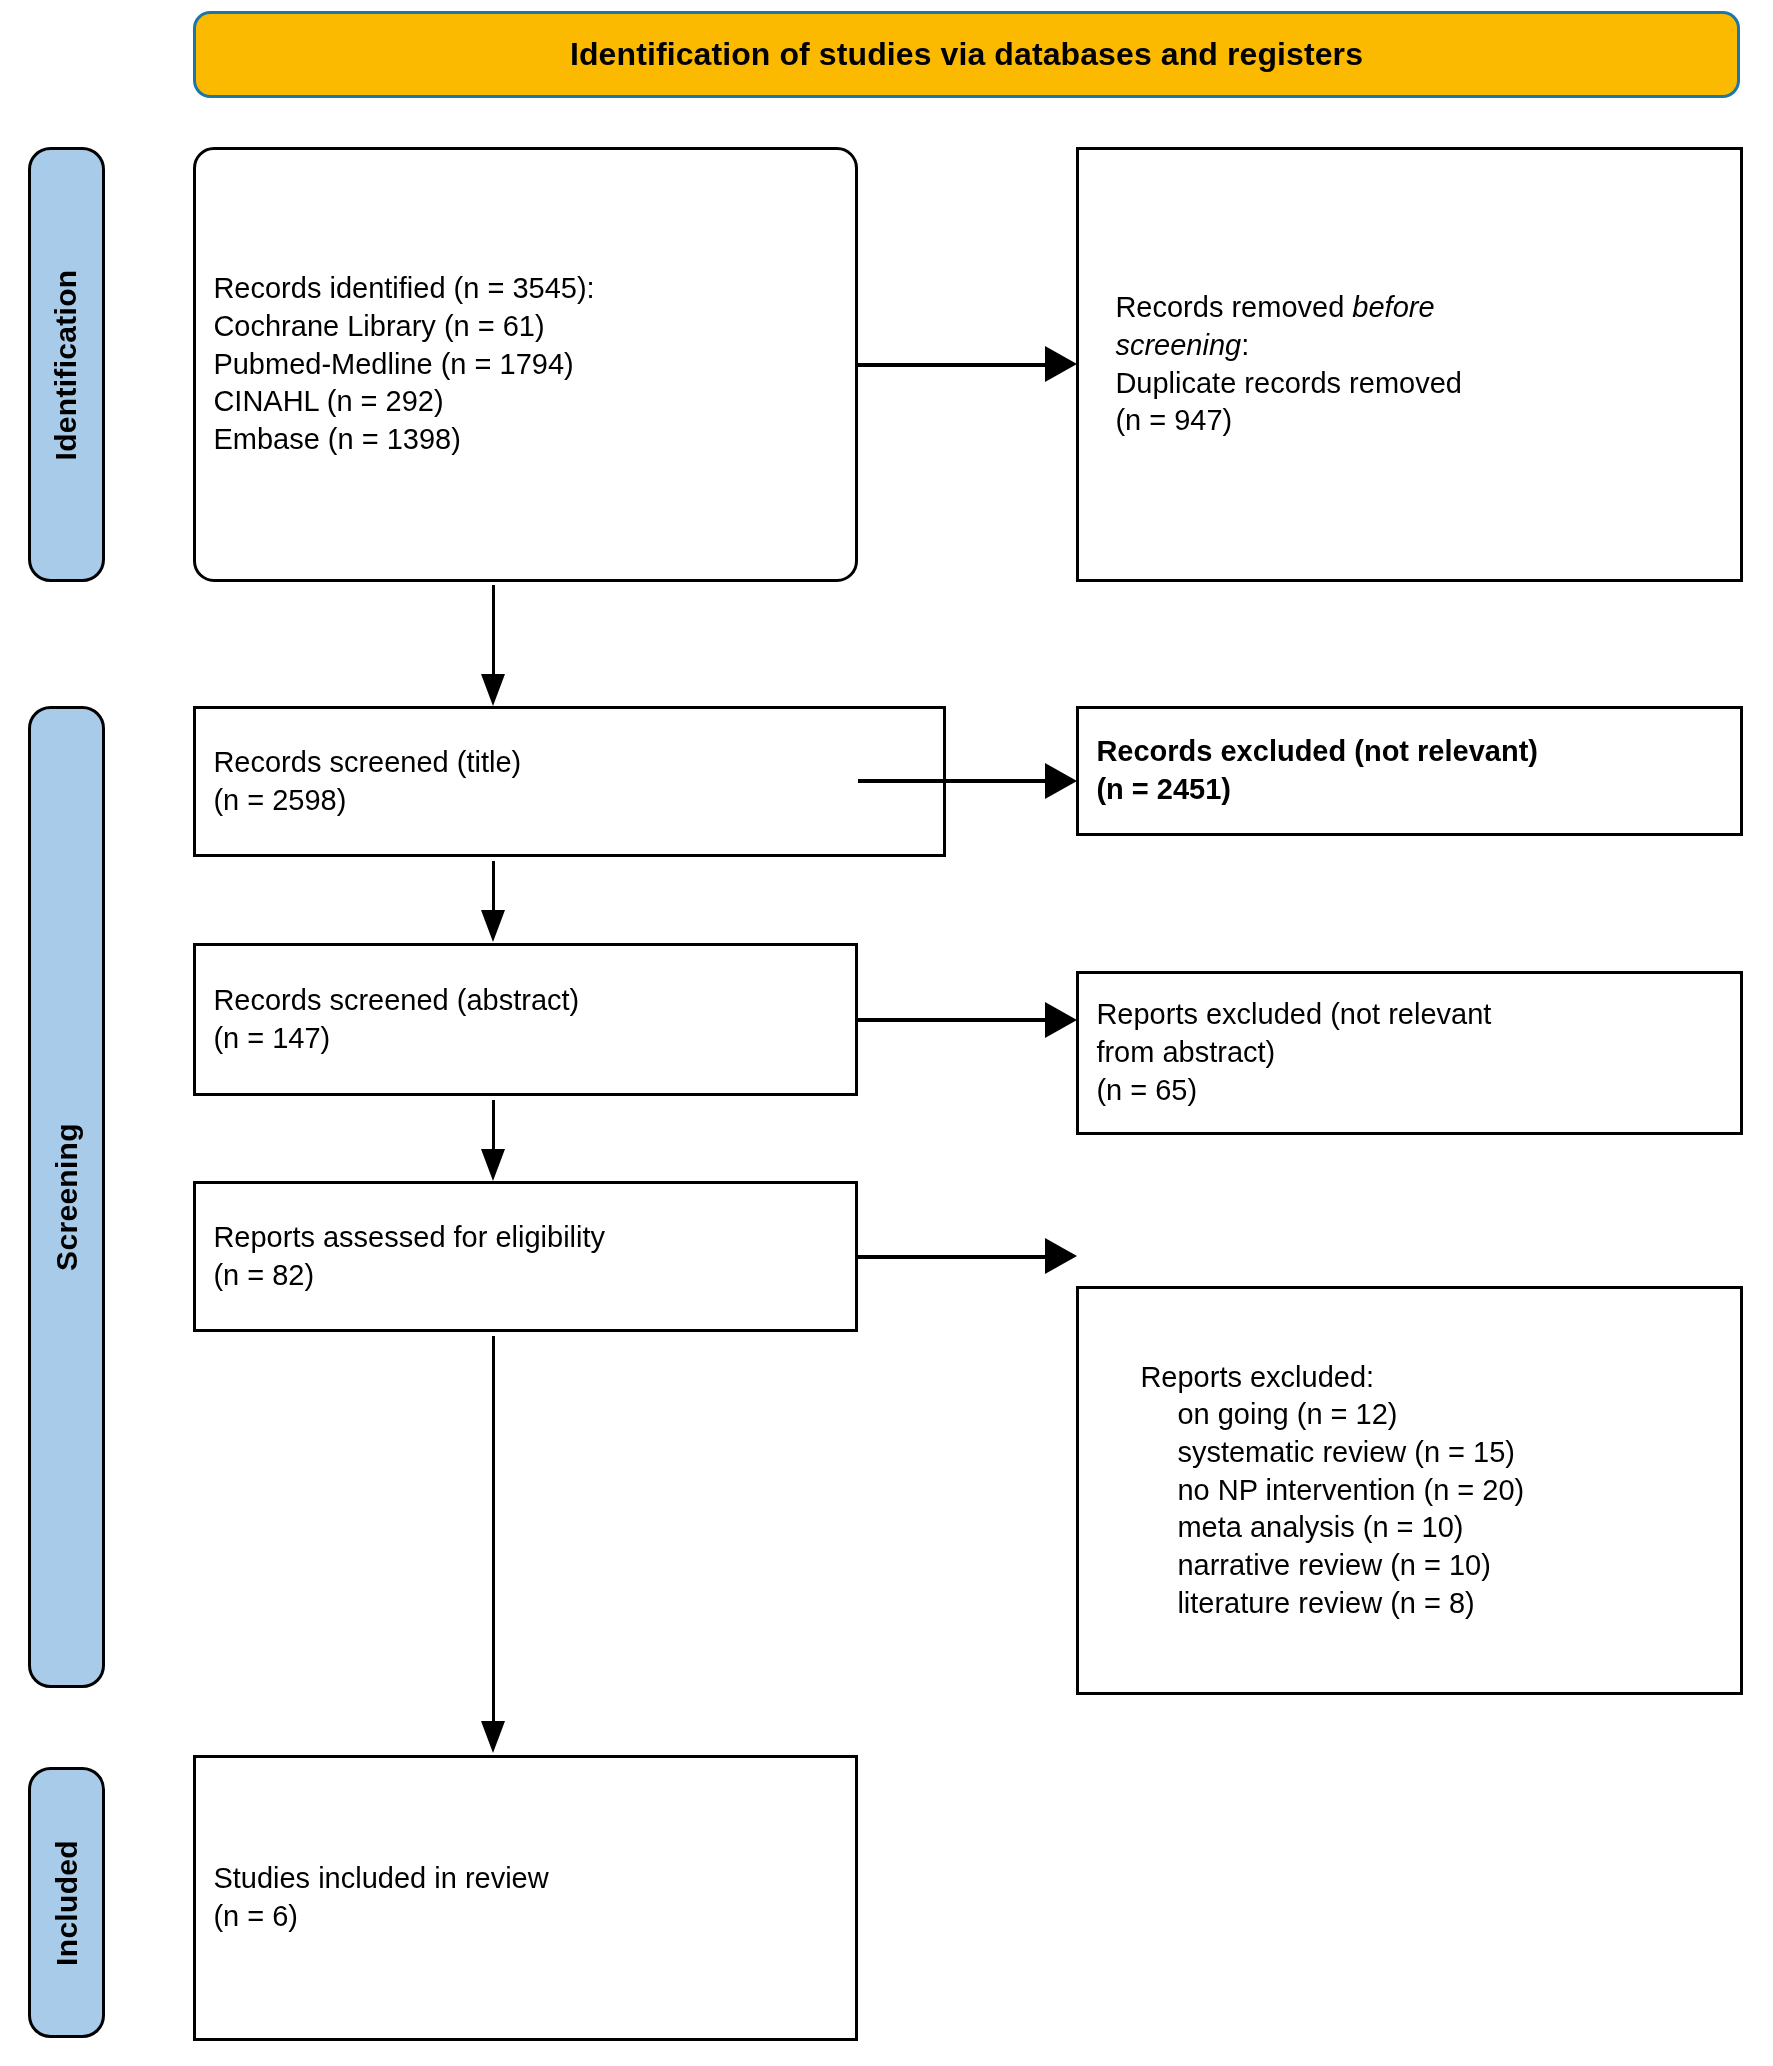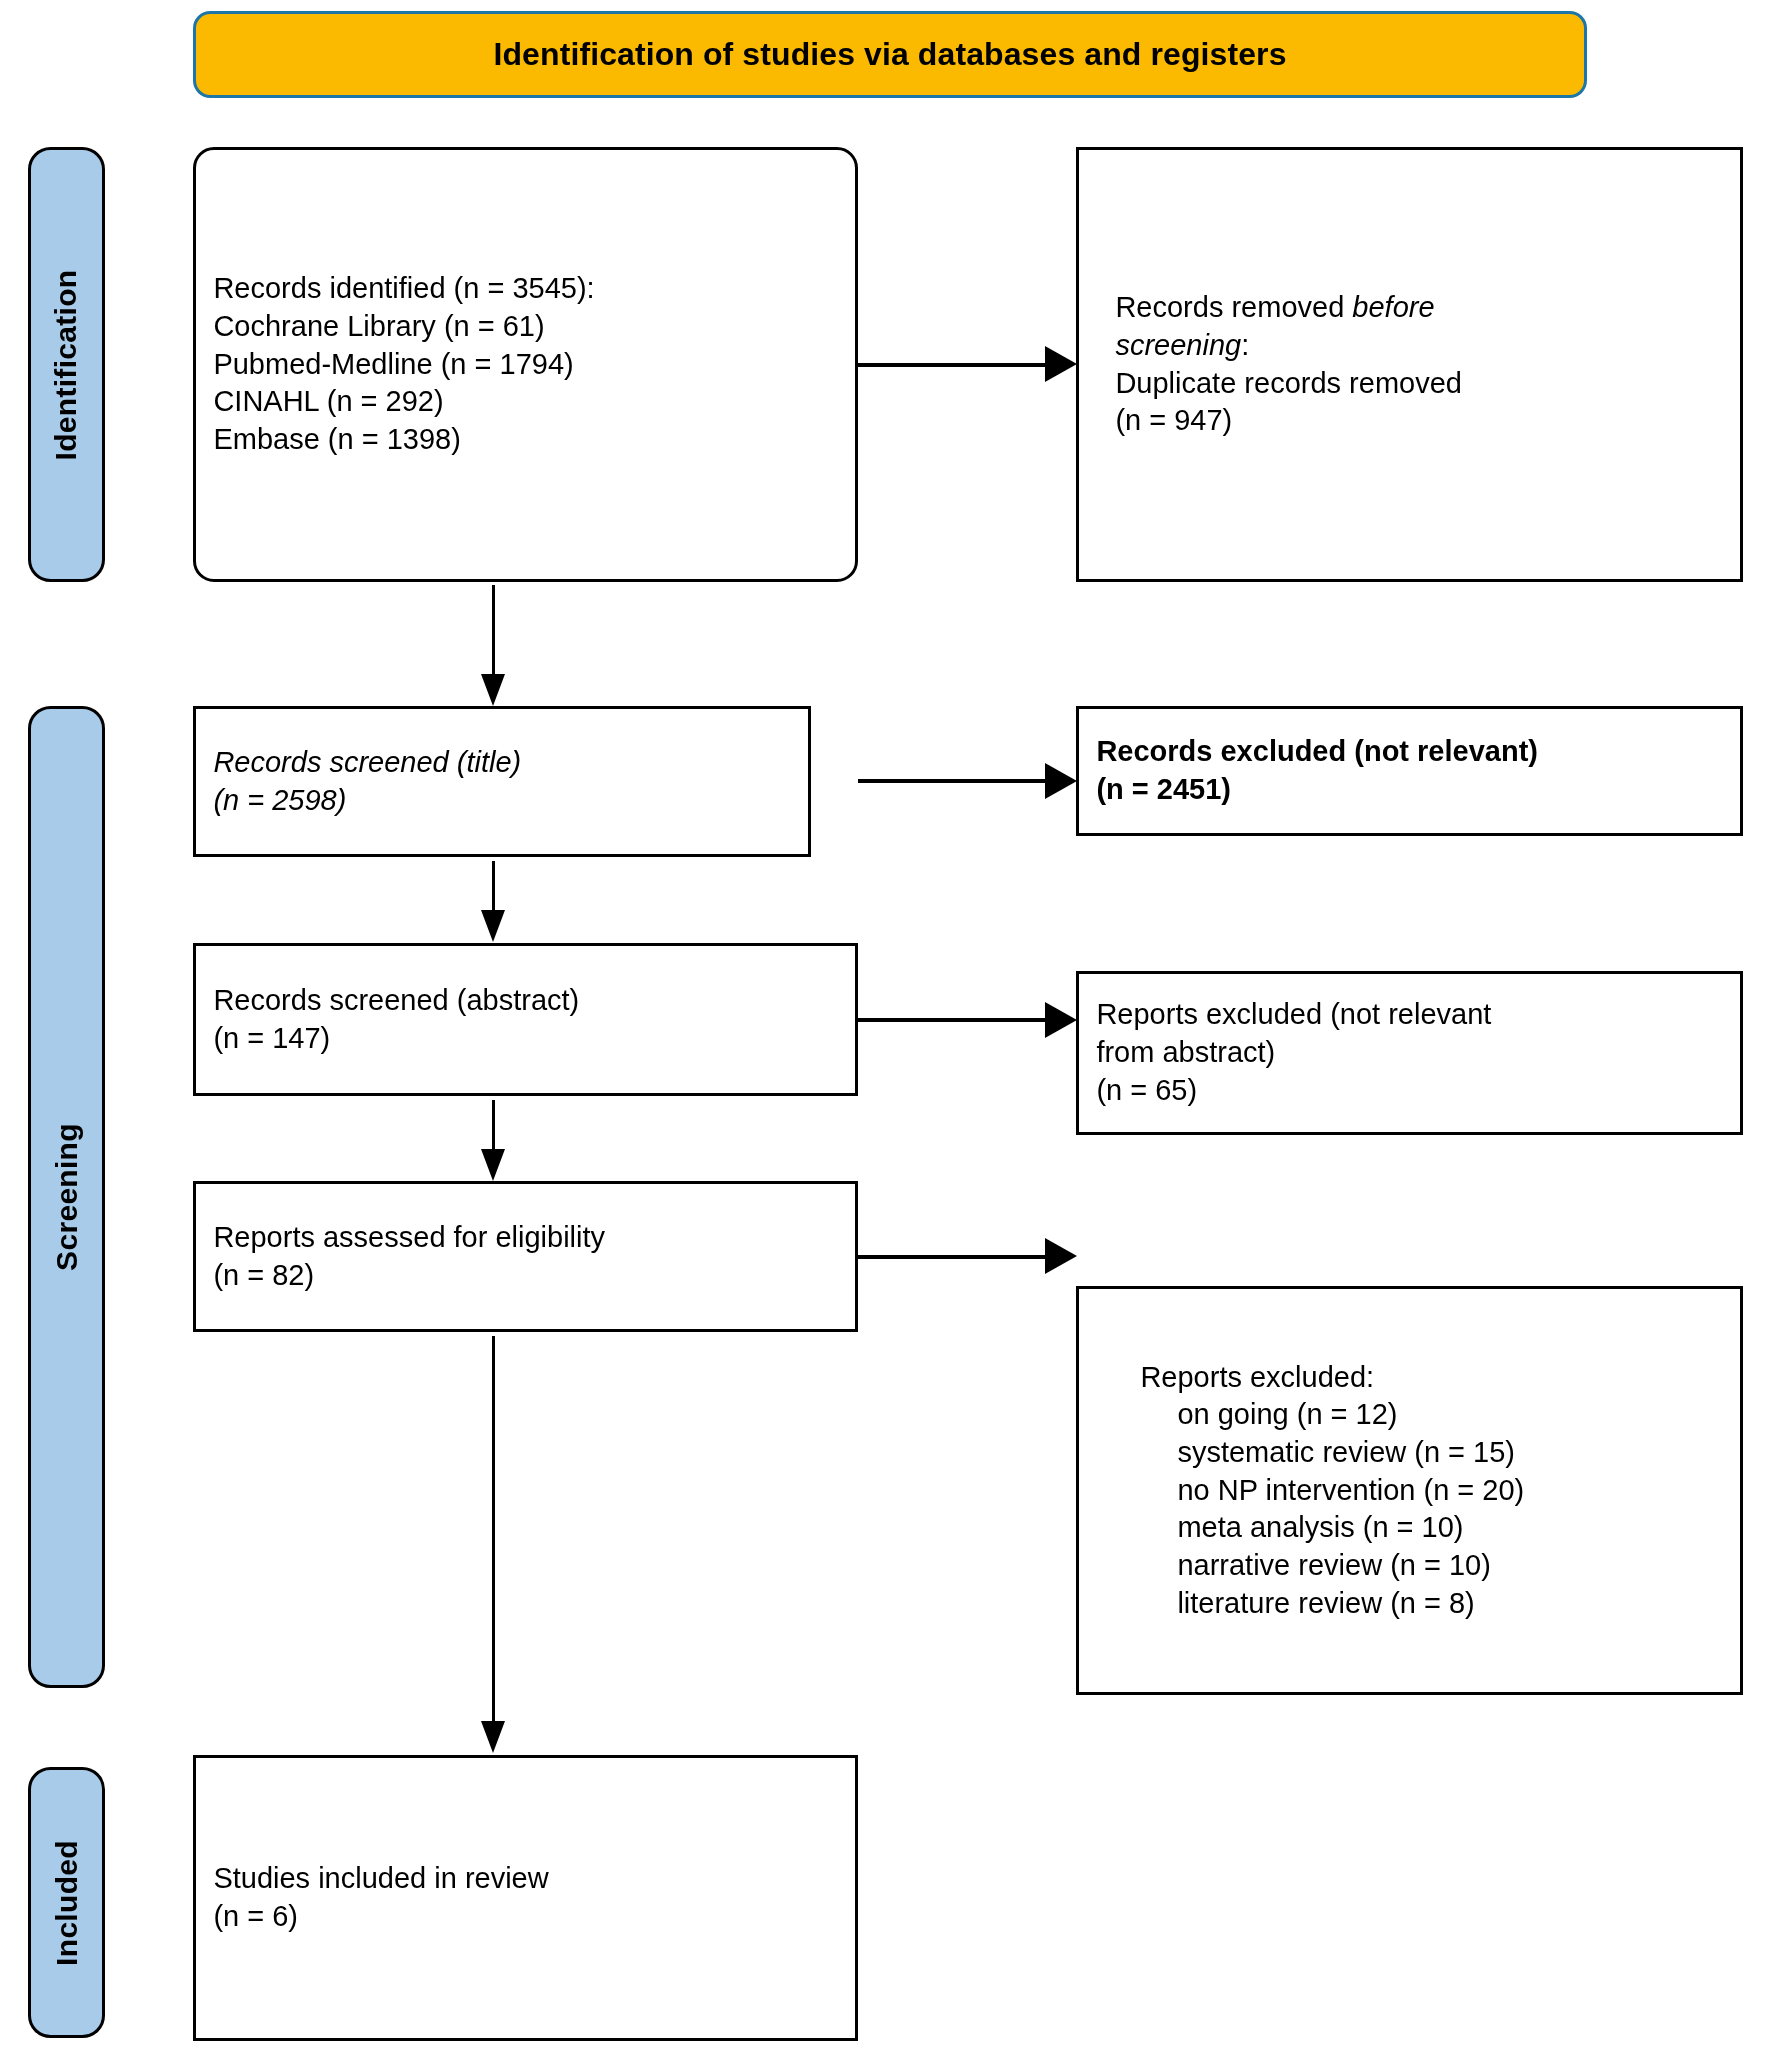"Identification of studies via databases" div.banner { width: 1394px -> 1547px }
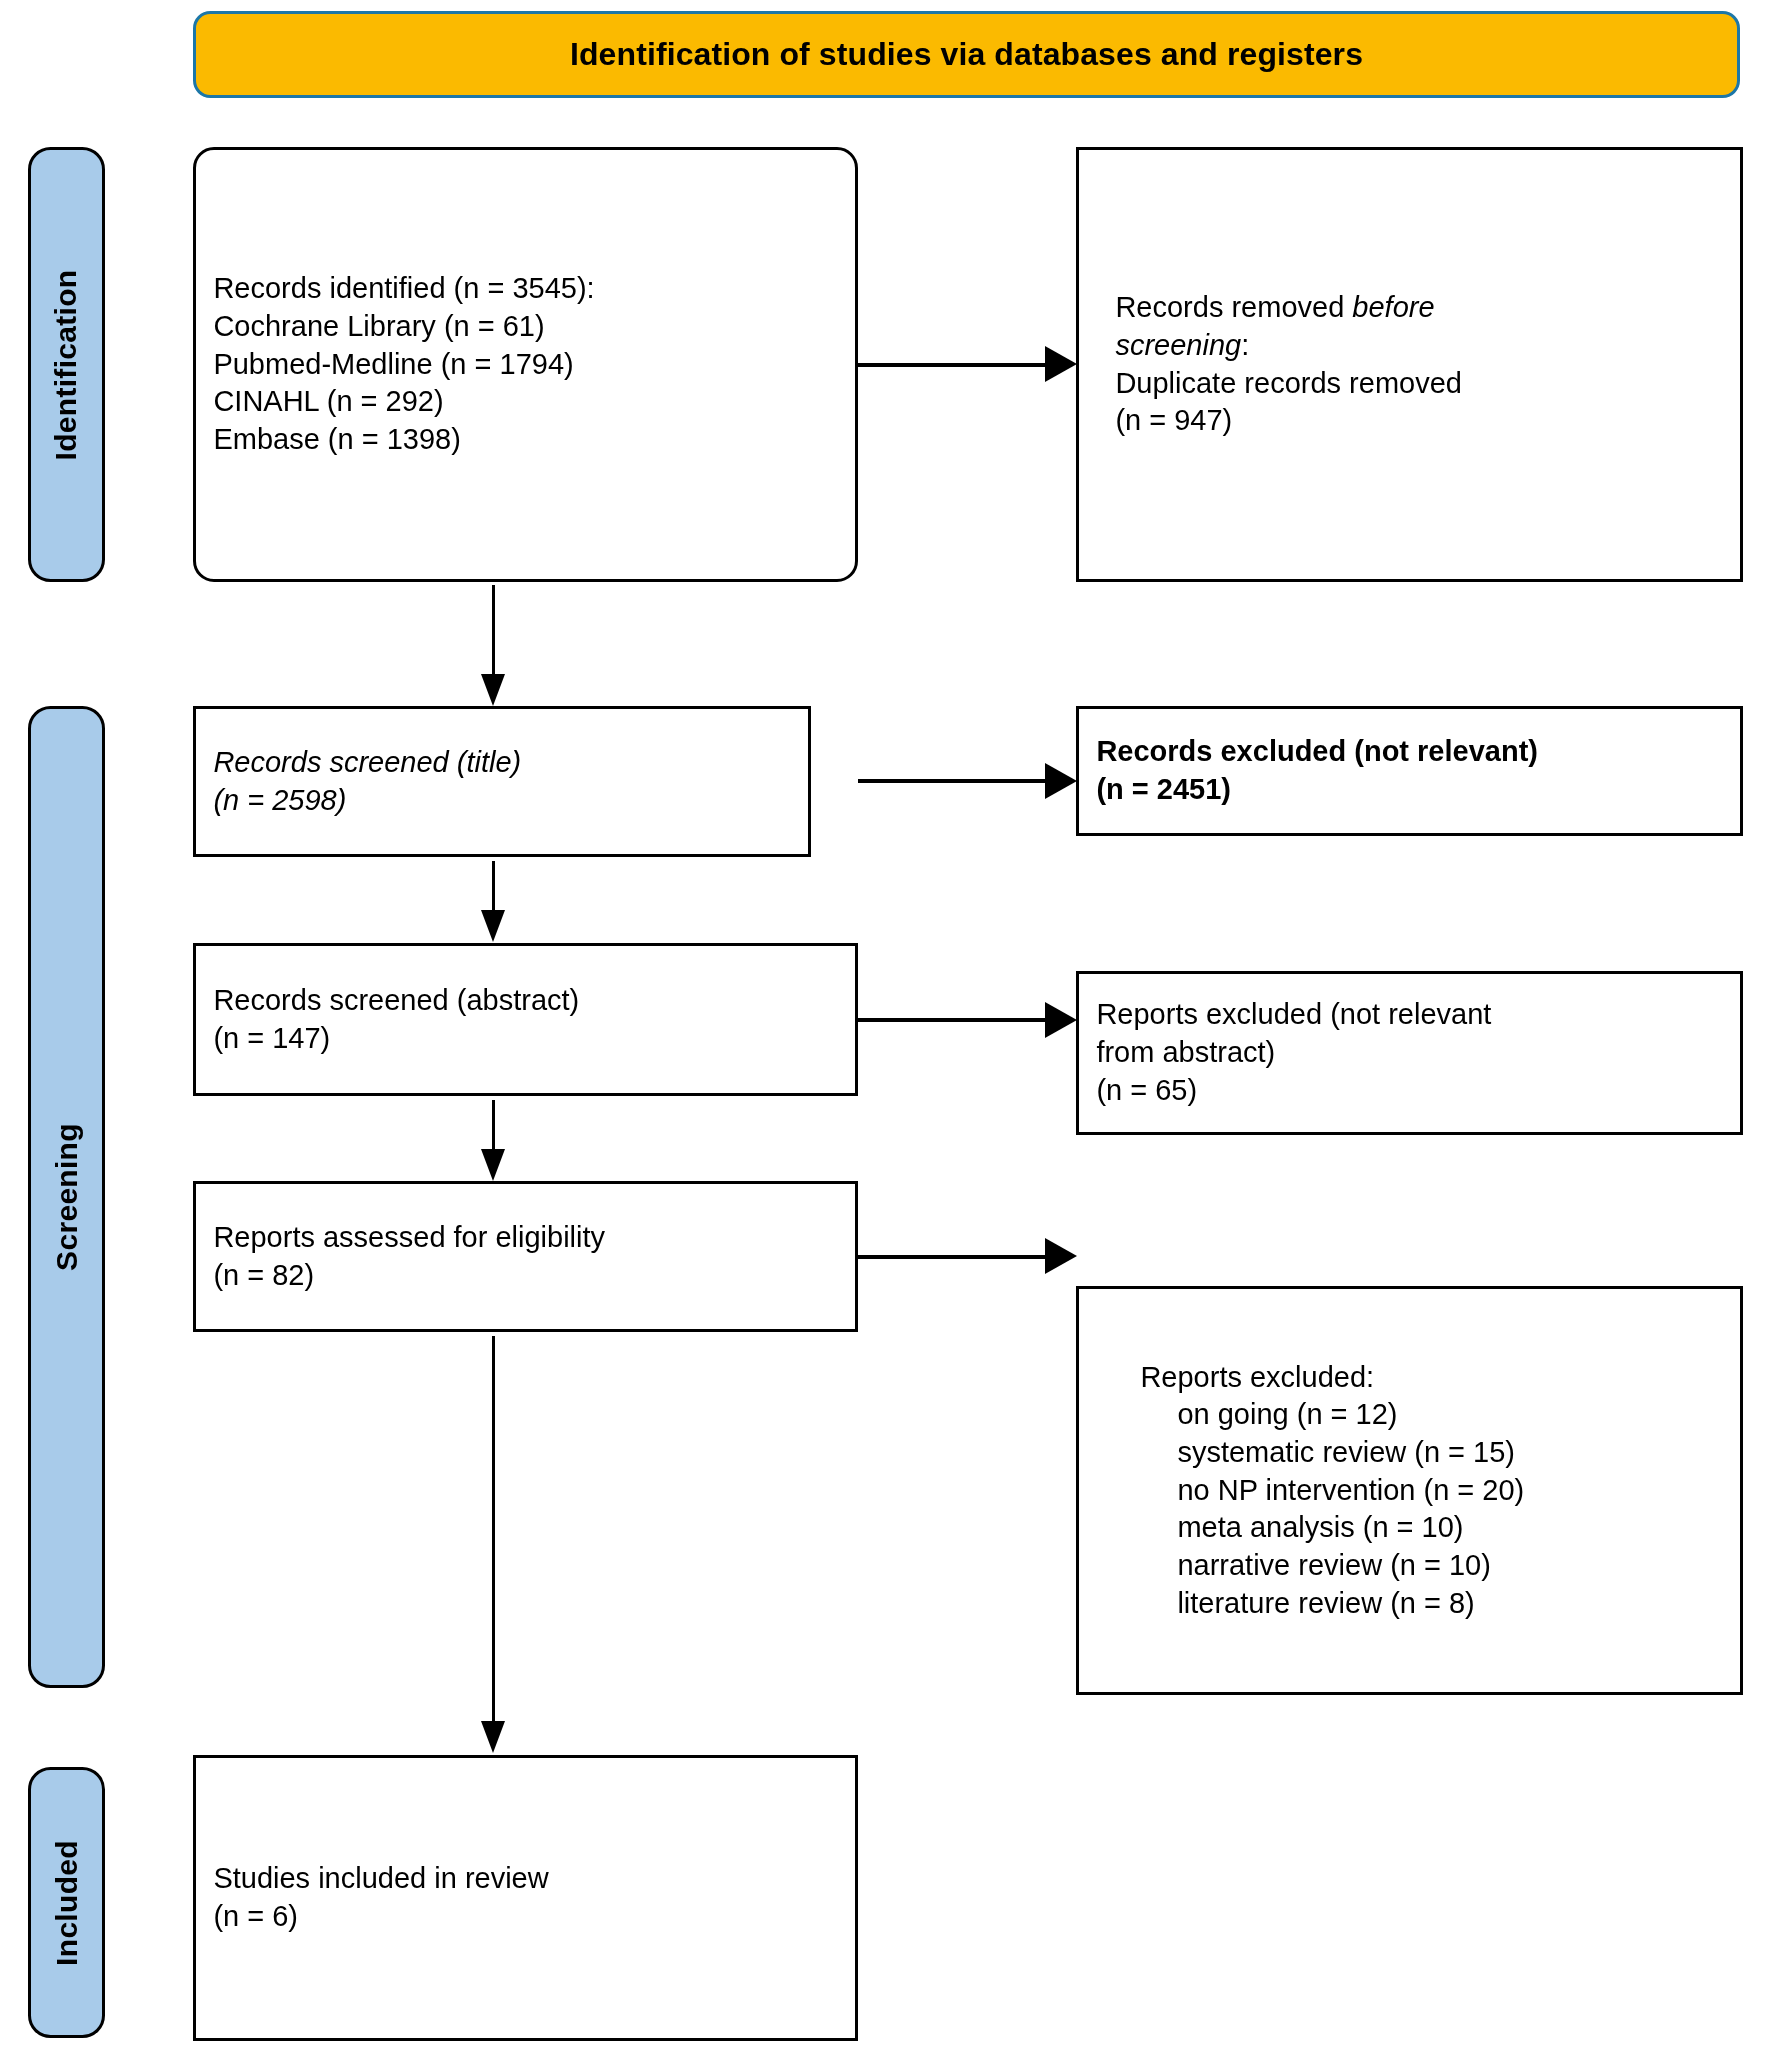"Records screened (title)" div.box { font-style: italic -> none; width: 618px -> 753px }
